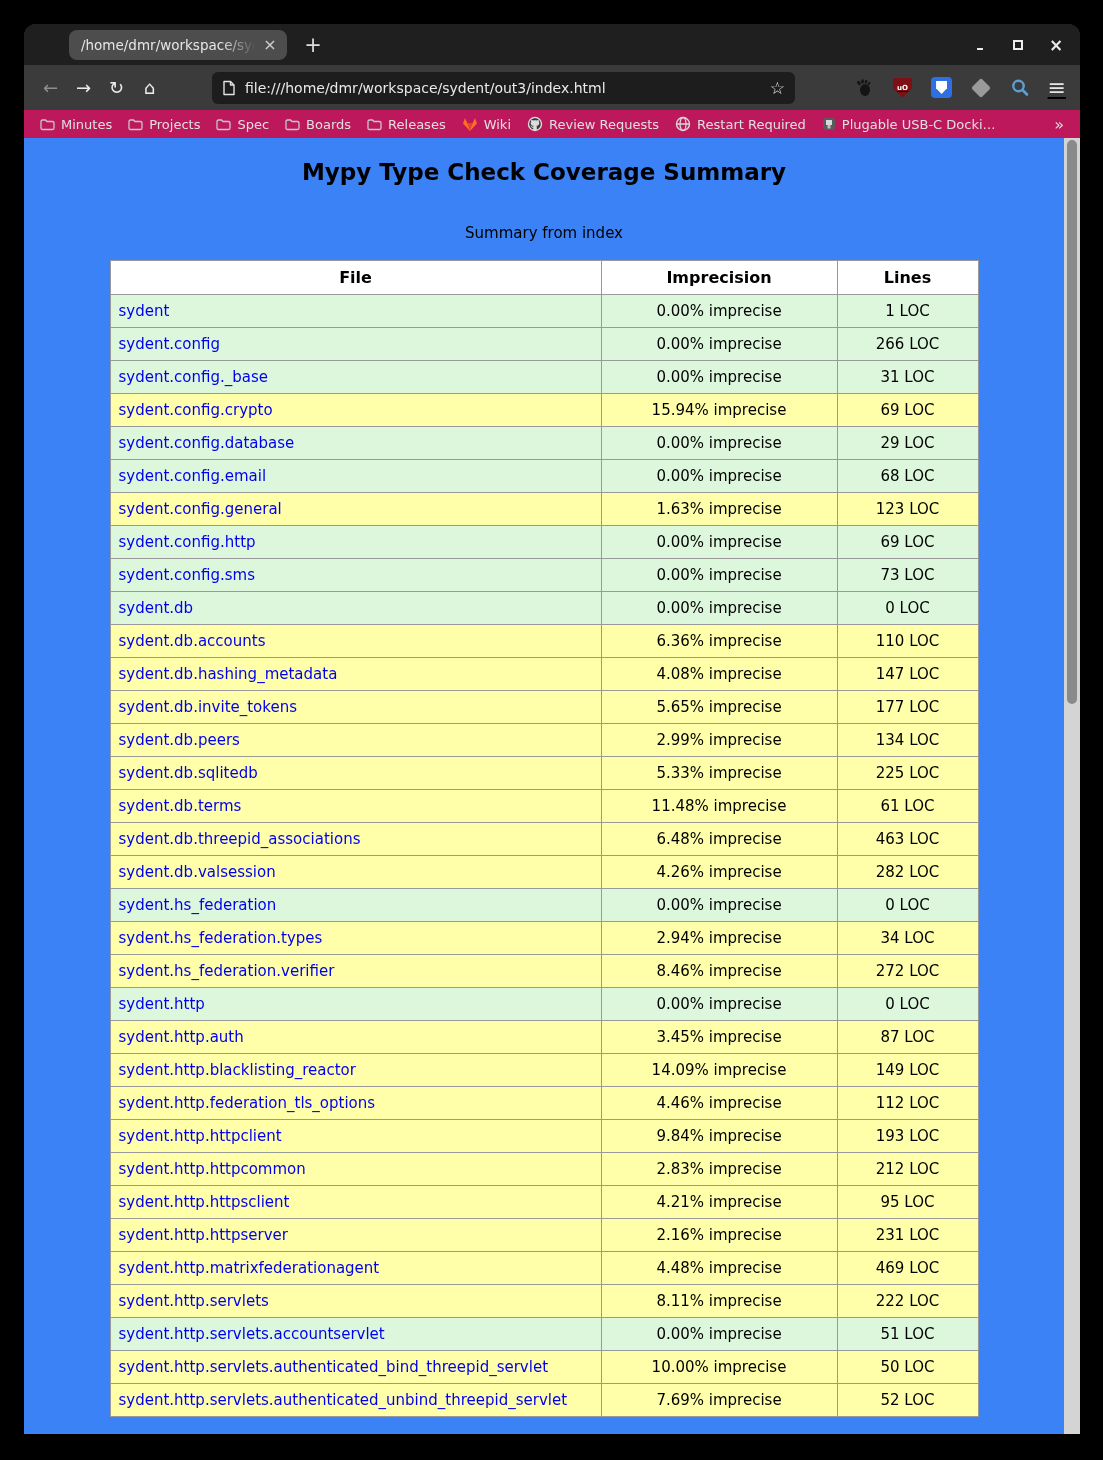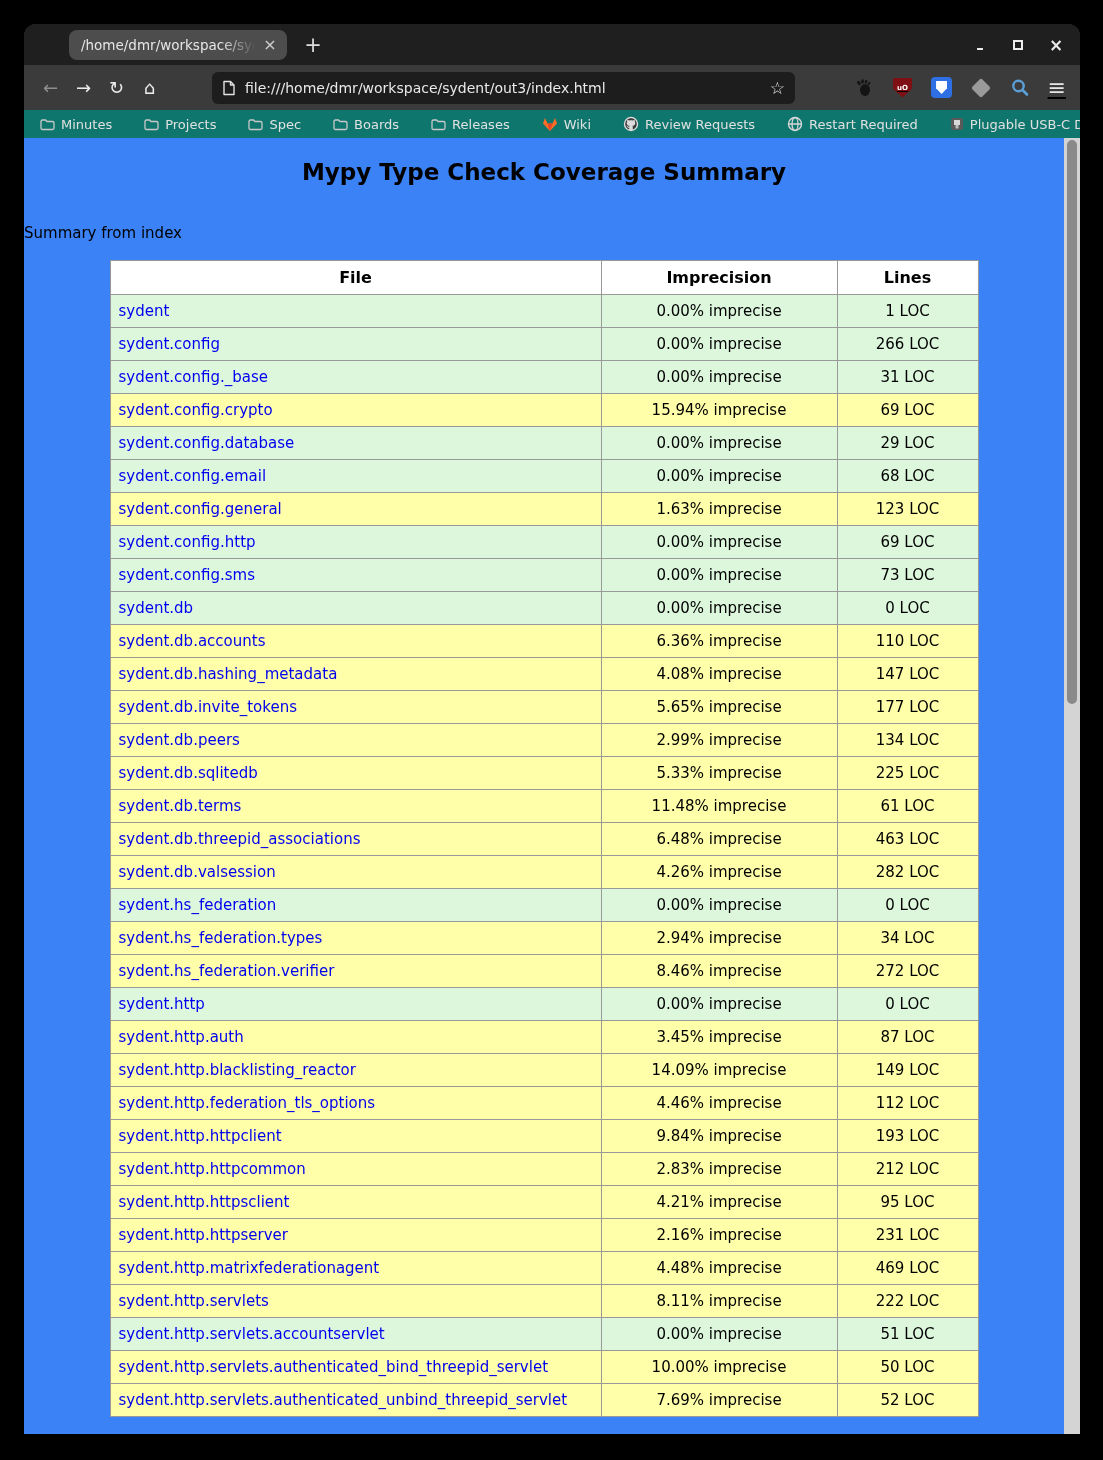"Minutes" .bookmarks { align-items: none -> center; background: #0f766e -> #be185d; gap: 32px -> 16px }
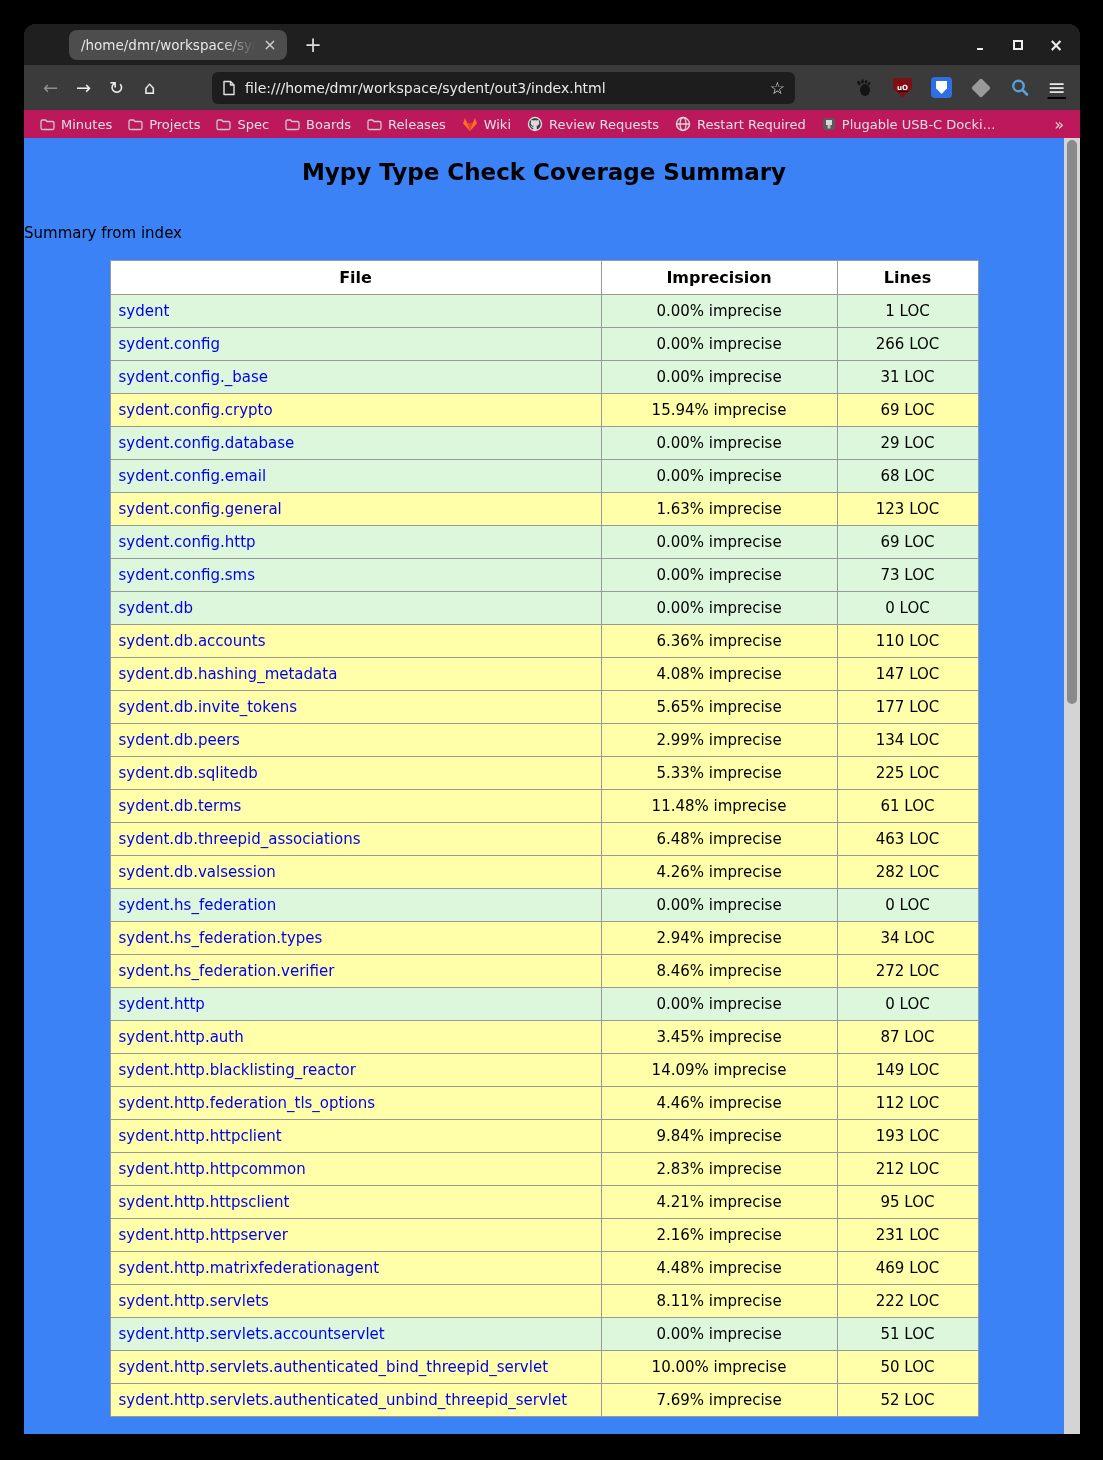"Summary from index" .subtitle { text-align: left -> center }
